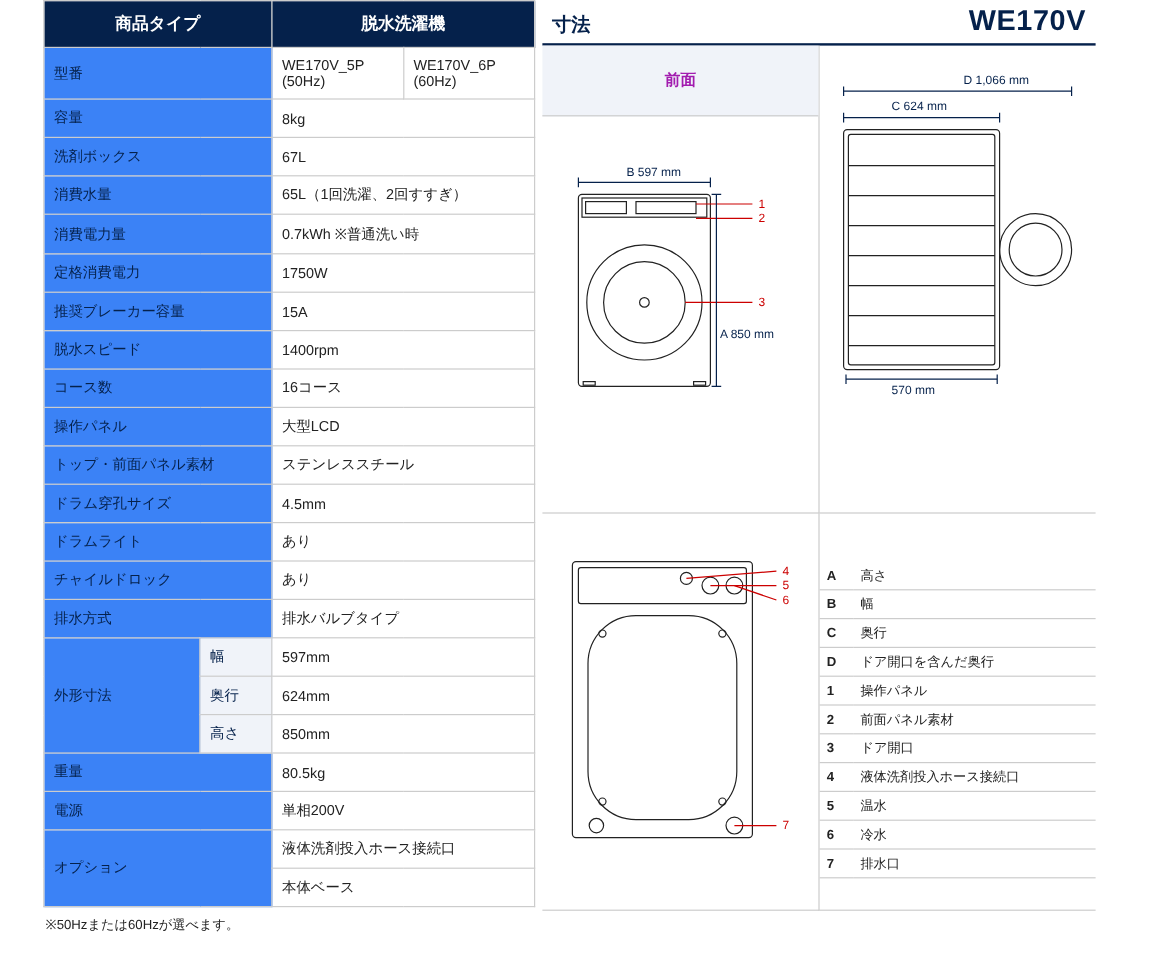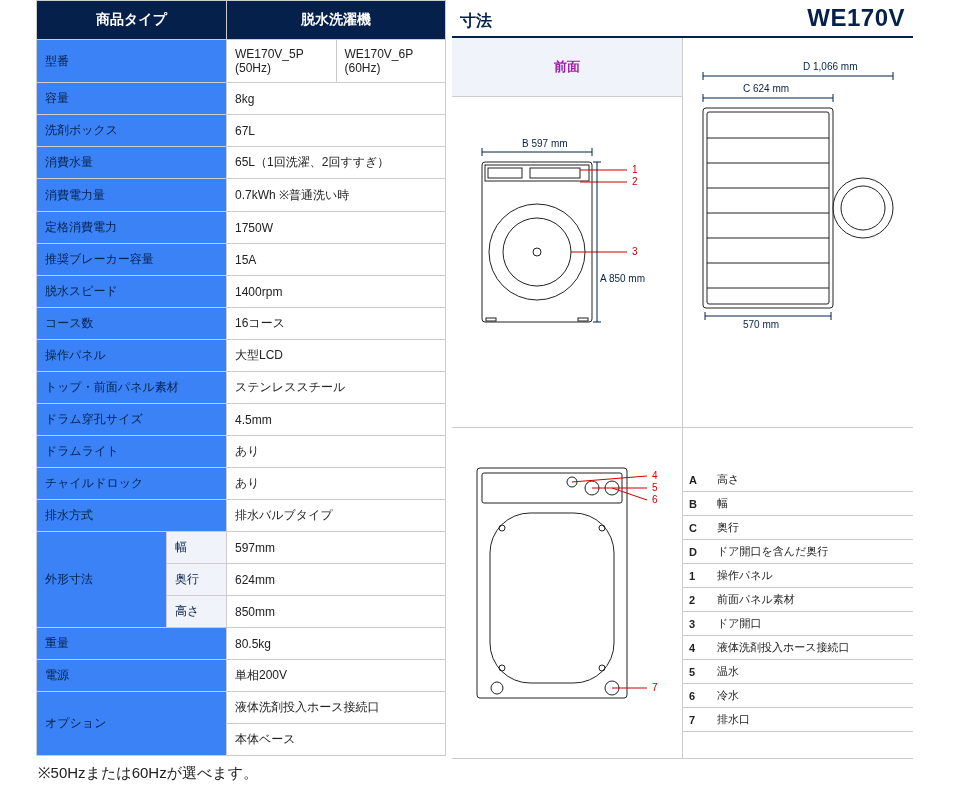"※50Hzまたは60Hzが選べます。" .note { font-size: 15px -> 11px }
